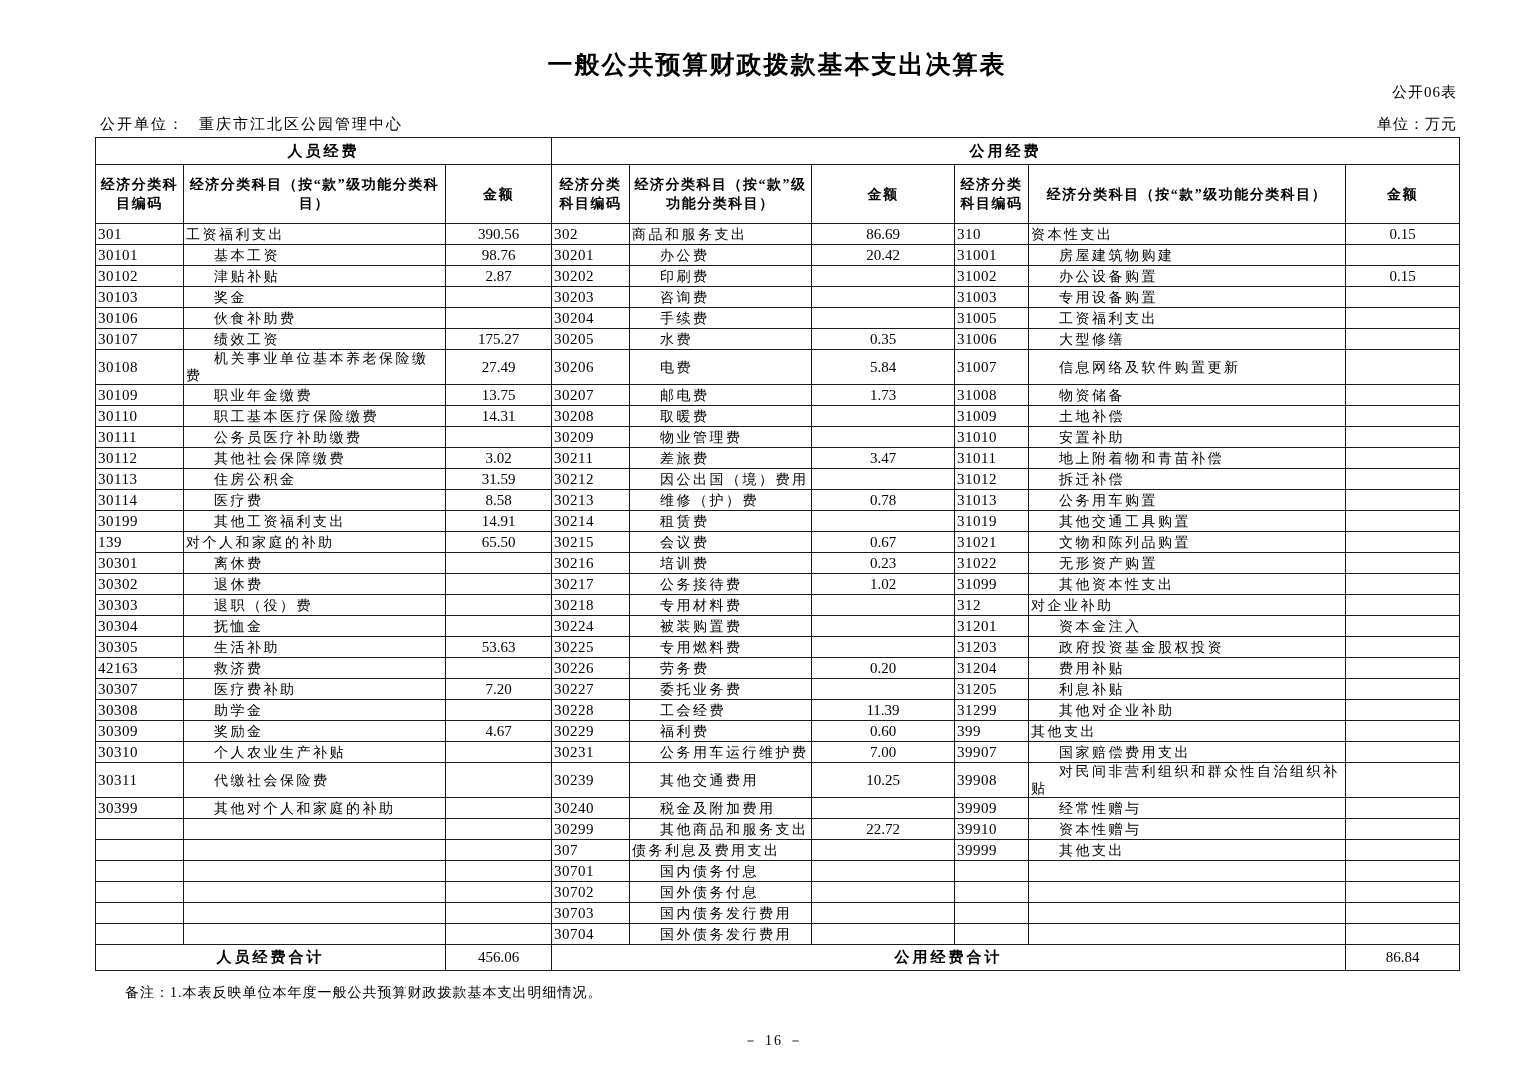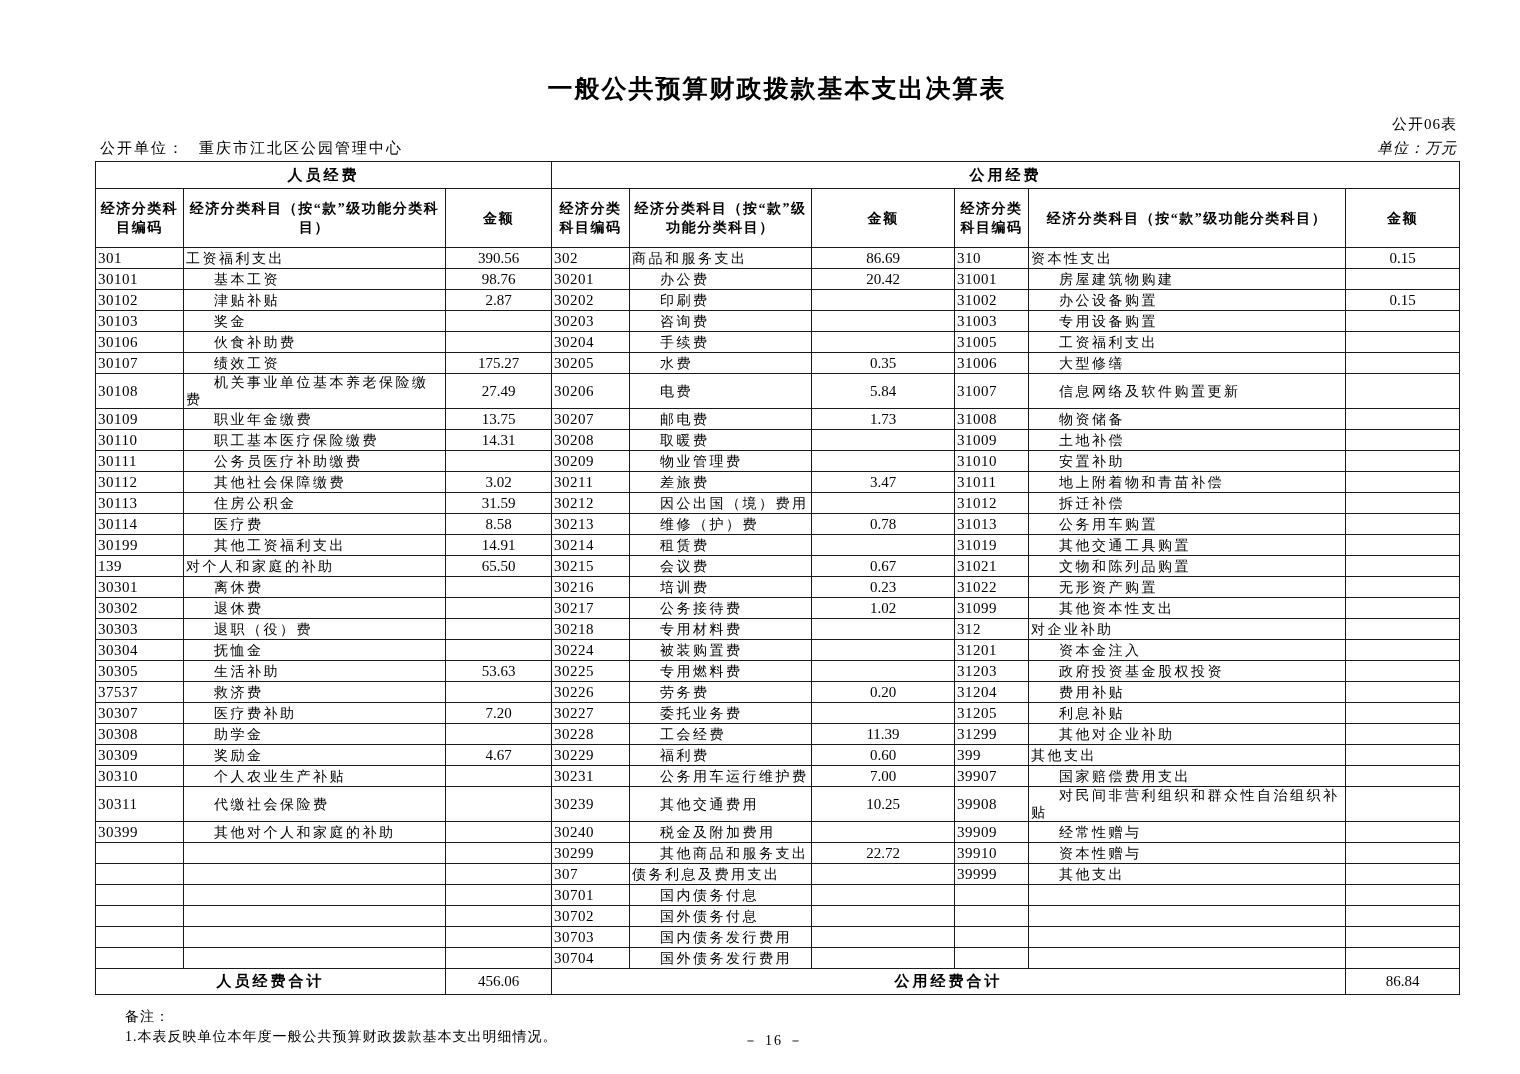"一般公共预算财政拨款基本支出决算表" .doc-title { padding-top: 72px -> 48px }
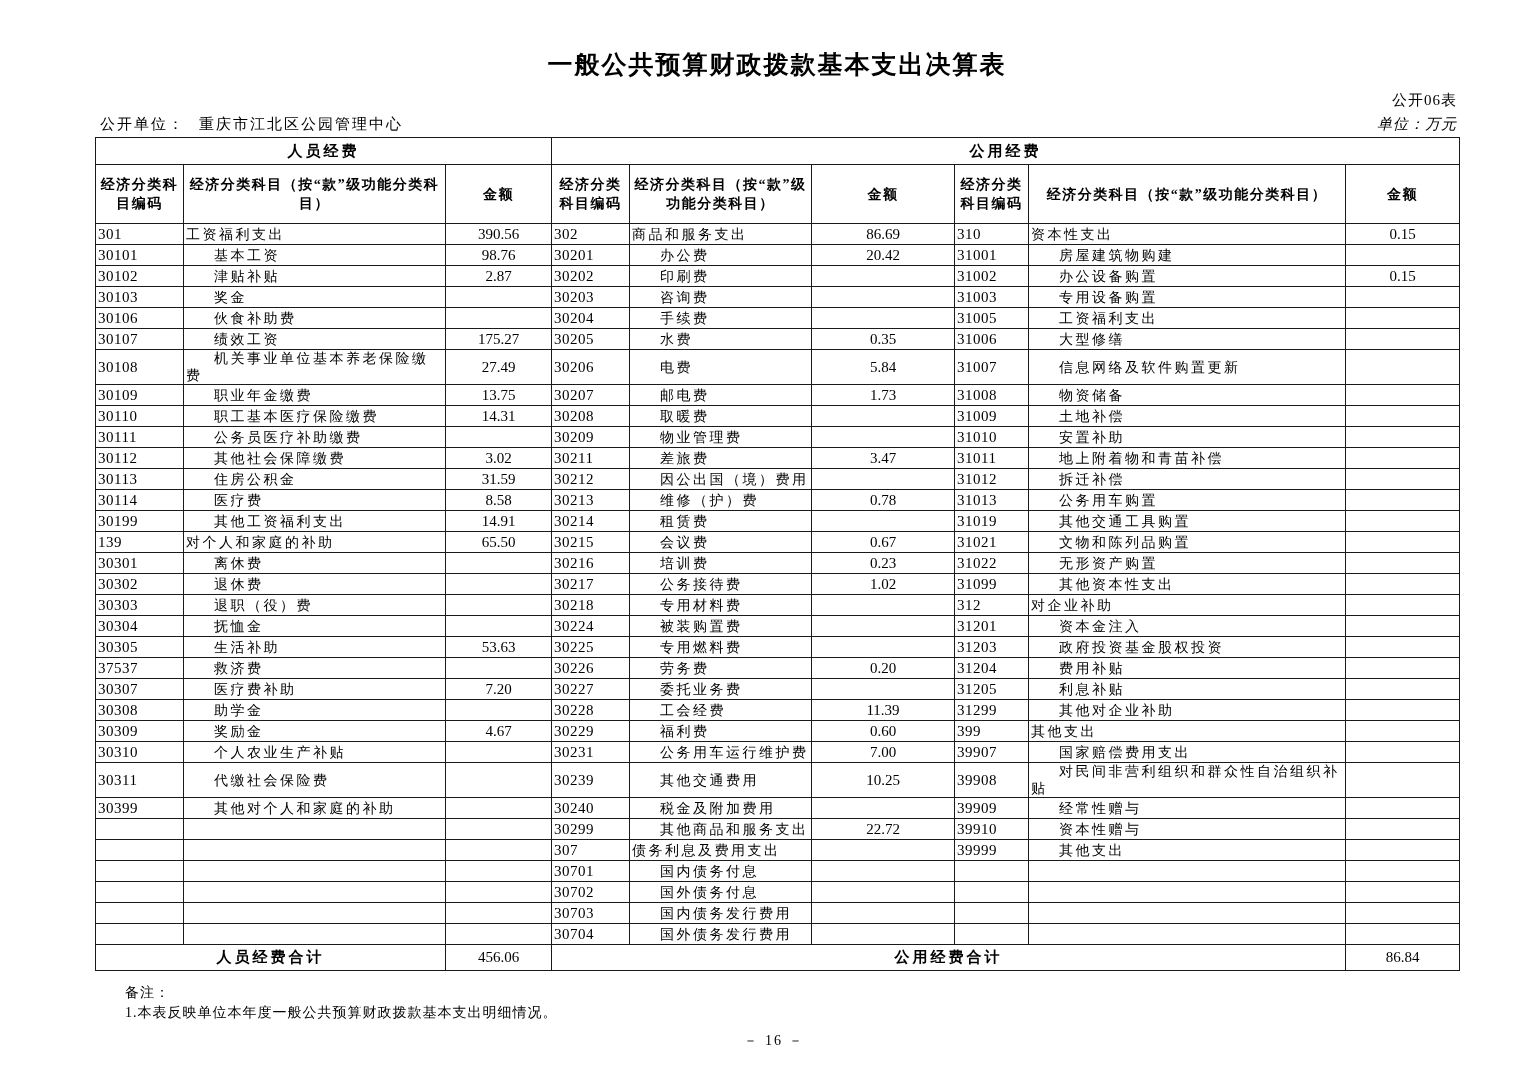"公开06表" .table-code { top: 10px -> 2px }
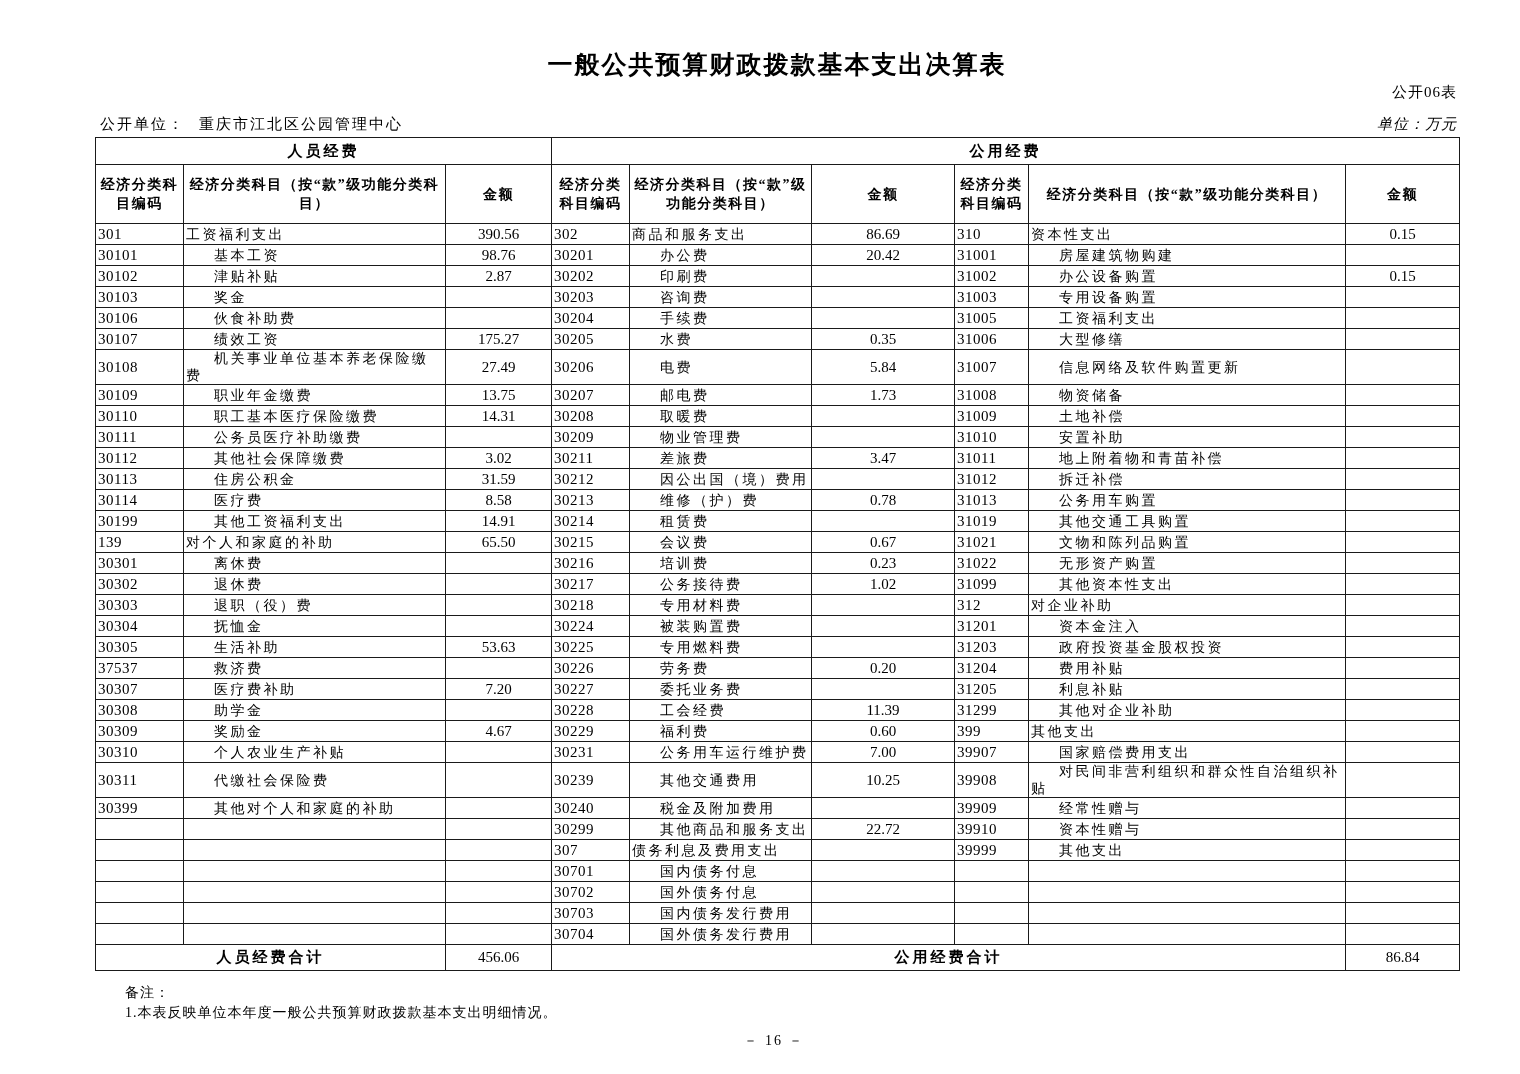"单位：万元" .unit-label { font-style: italic -> none }
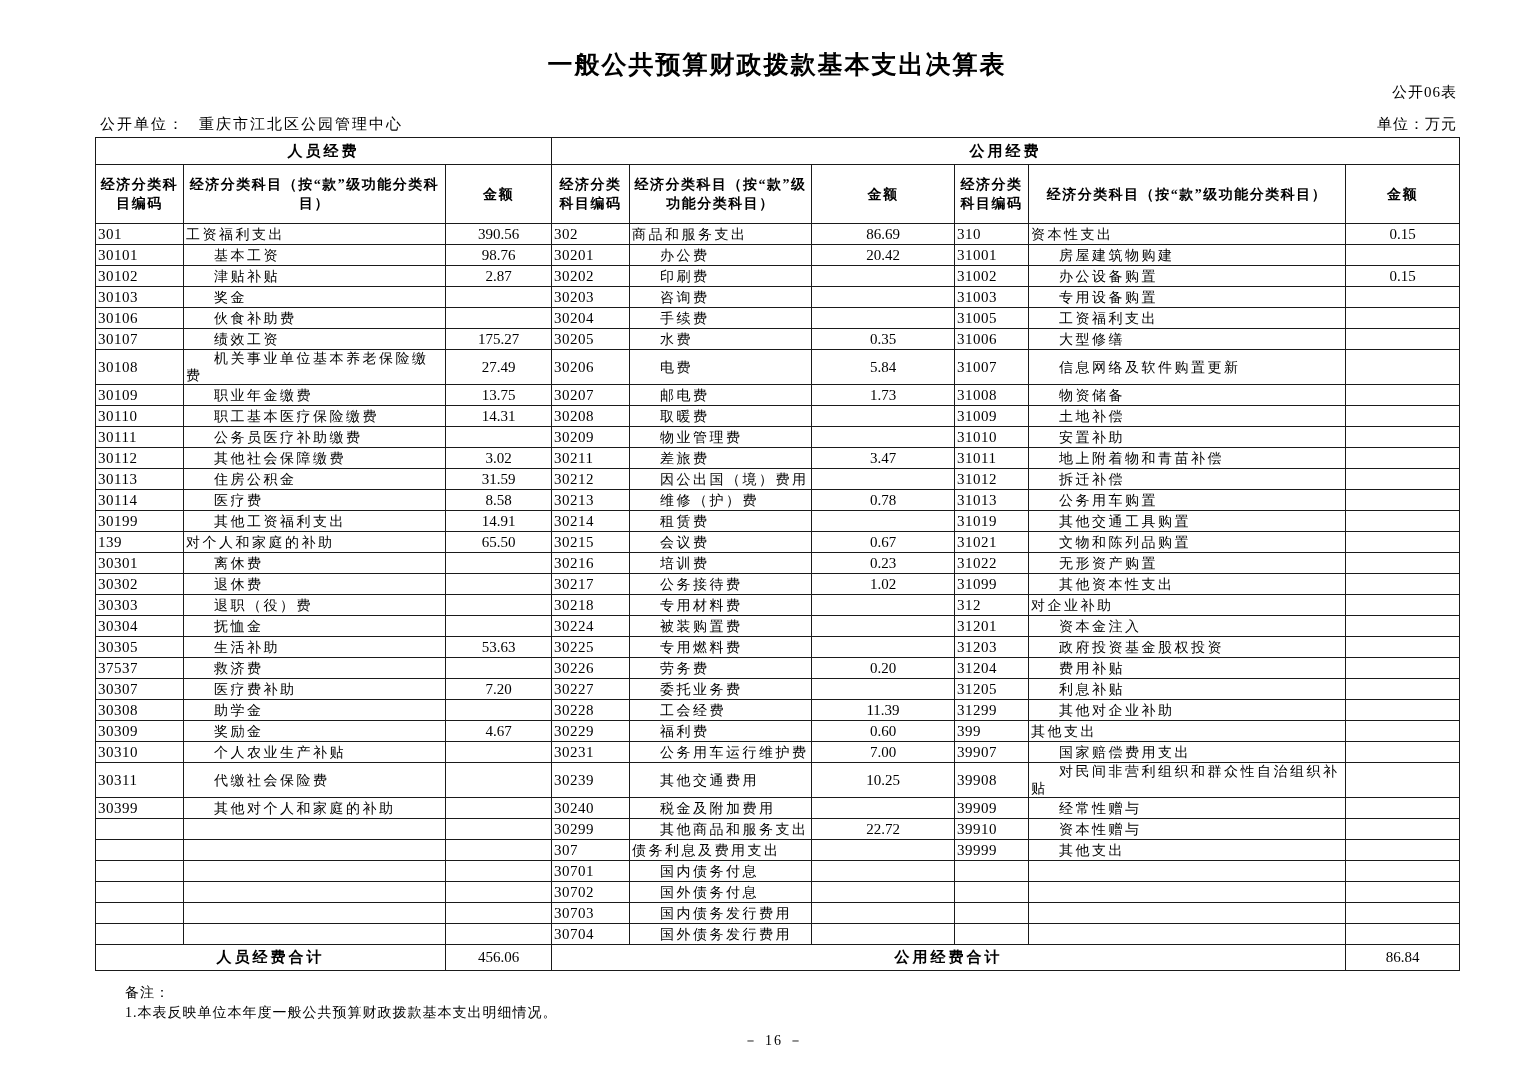"37537" td.code-cell { text: 37537 -> 42163 }
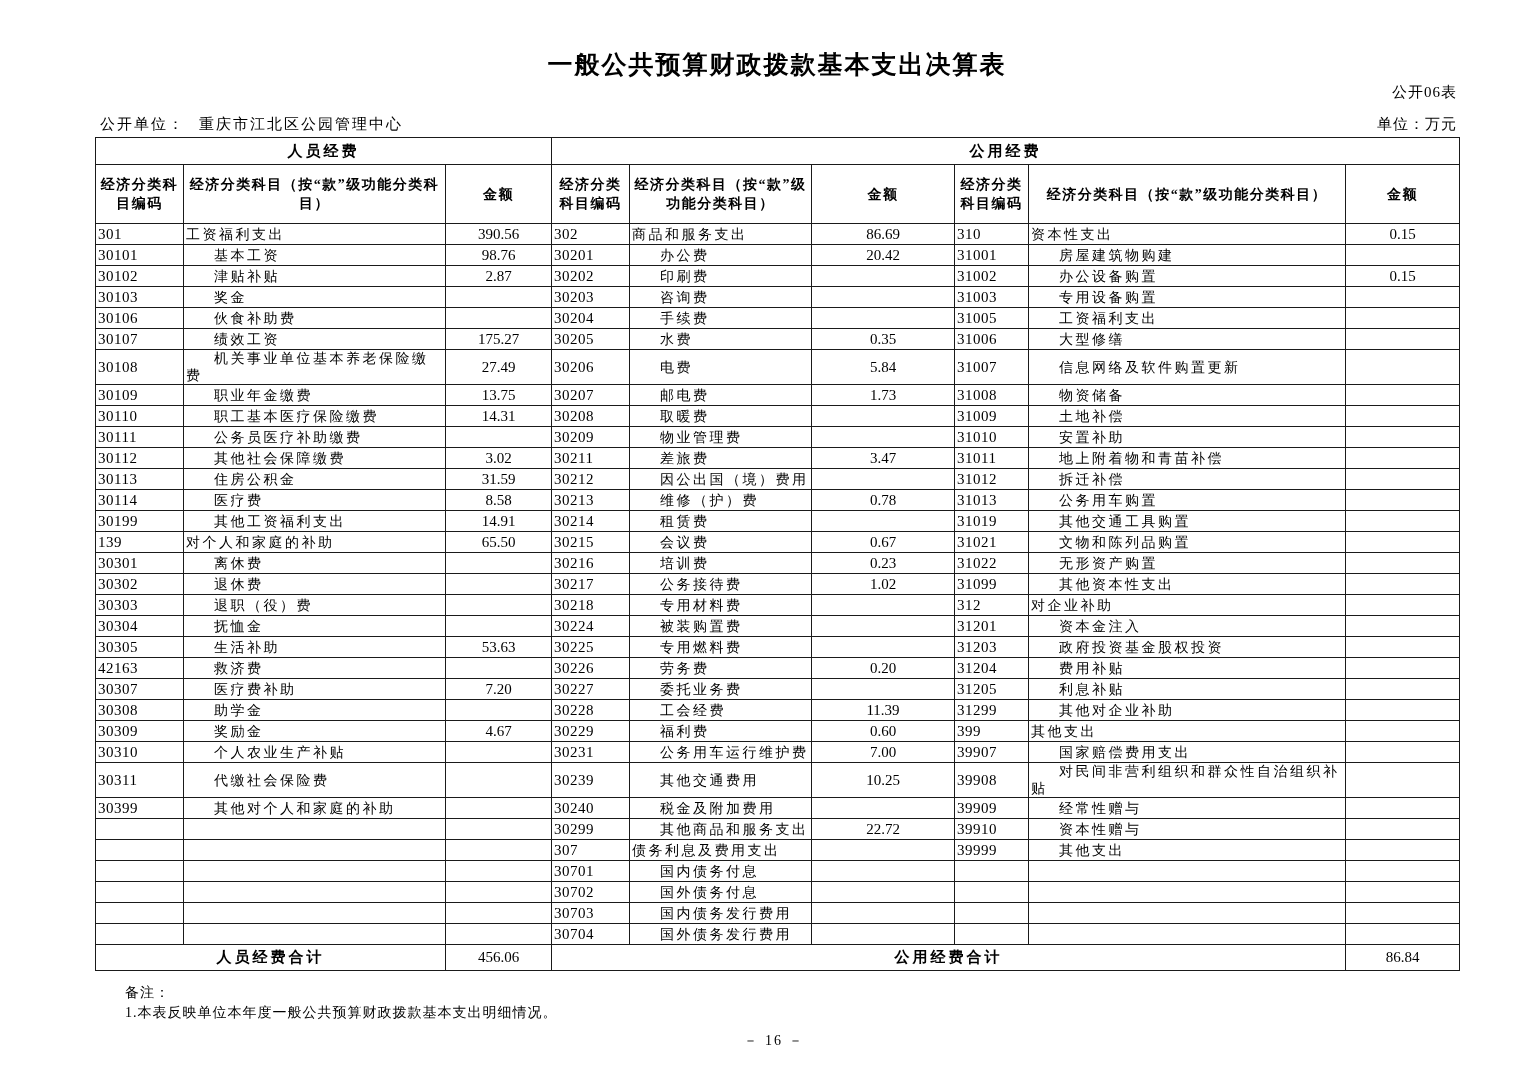"备注：" .notes { flex-direction: column -> none }
